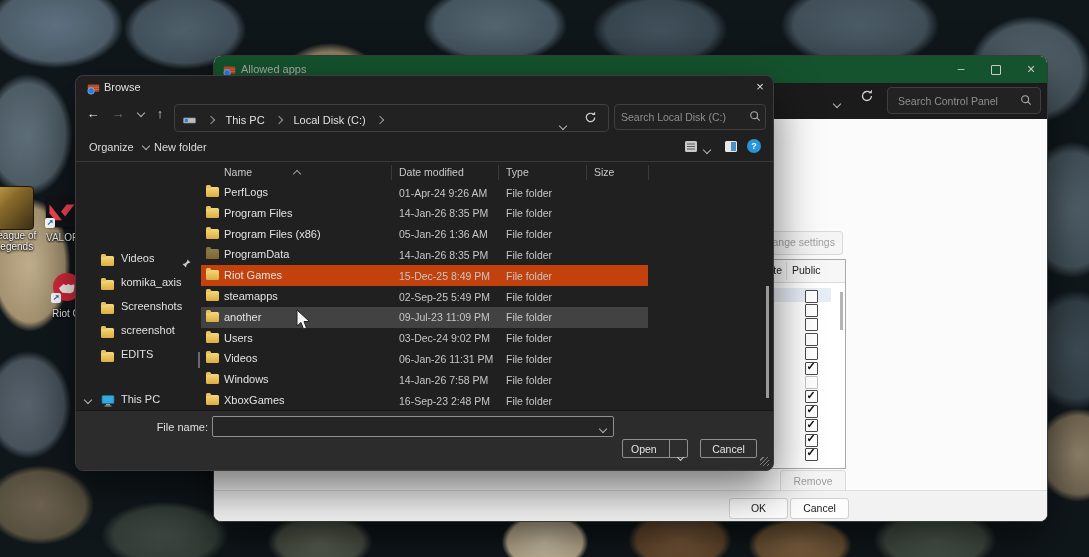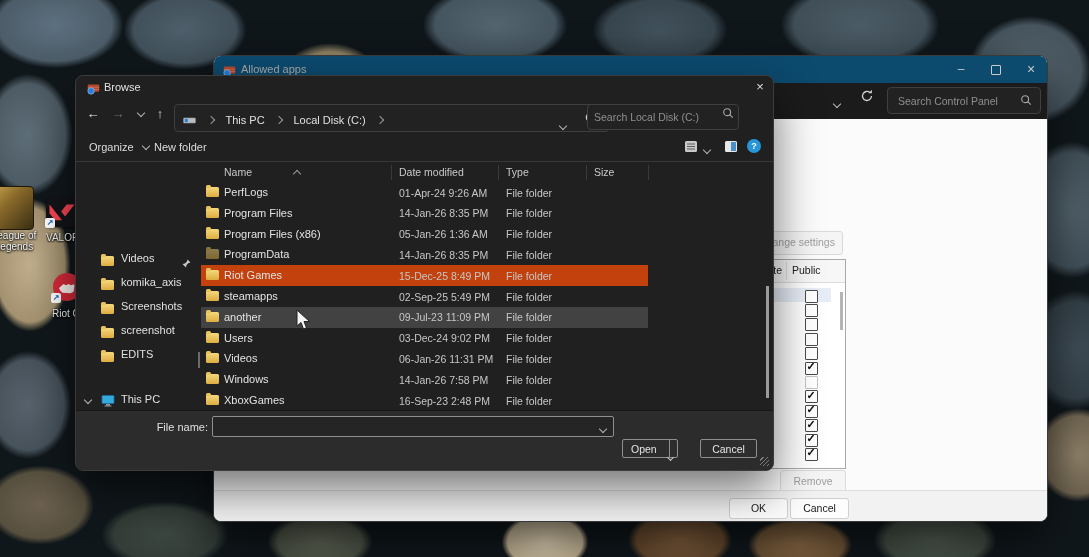"Allowed apps" #allowed .titlebar { background: #0c4a6e -> #14532d }
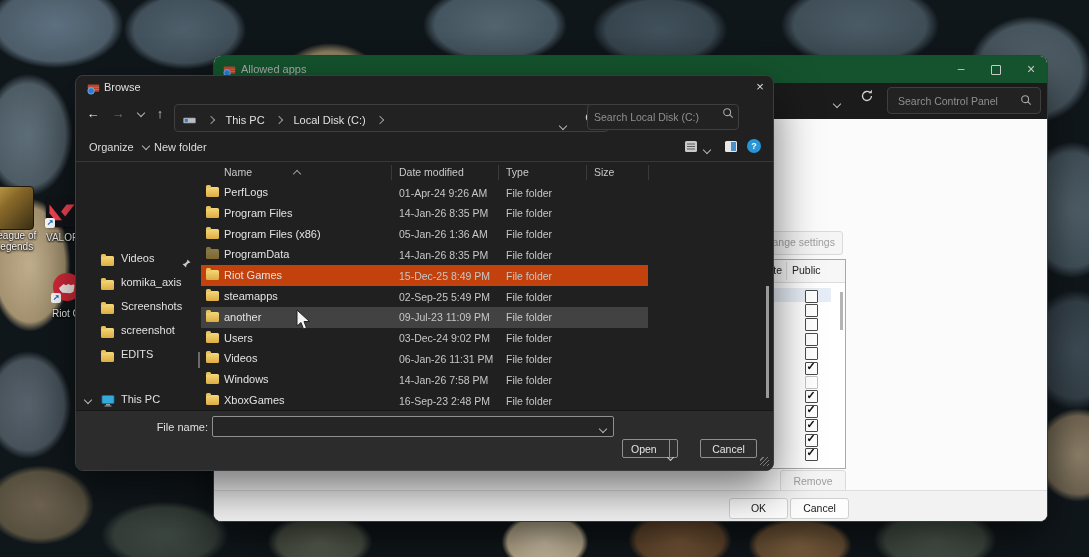"Search Local Disk (C:)" #srchbox-b { align-items: none -> center; left: 511px -> 538px }
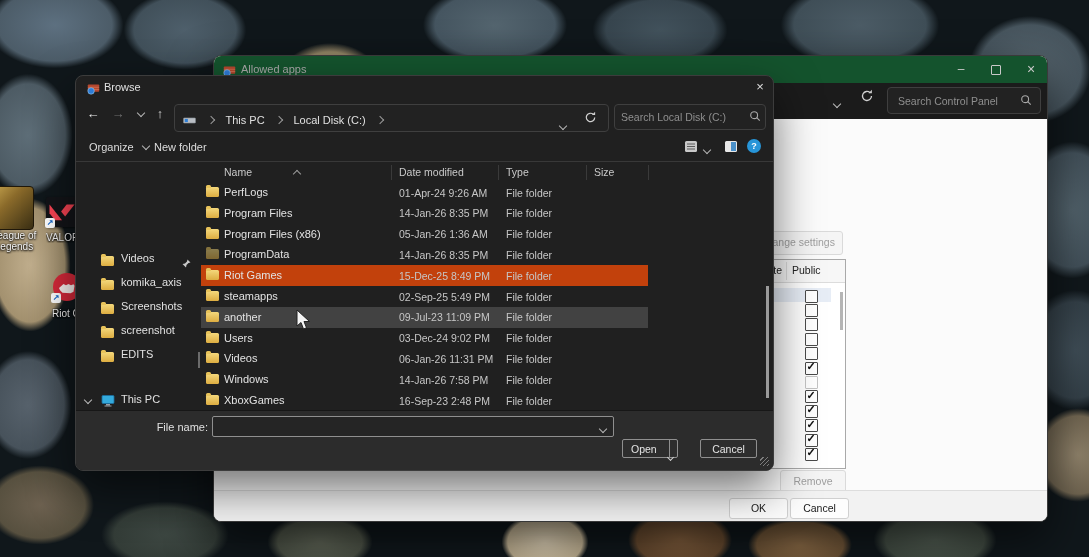"Open" div.btn-dark { width: 56px -> 66px }
